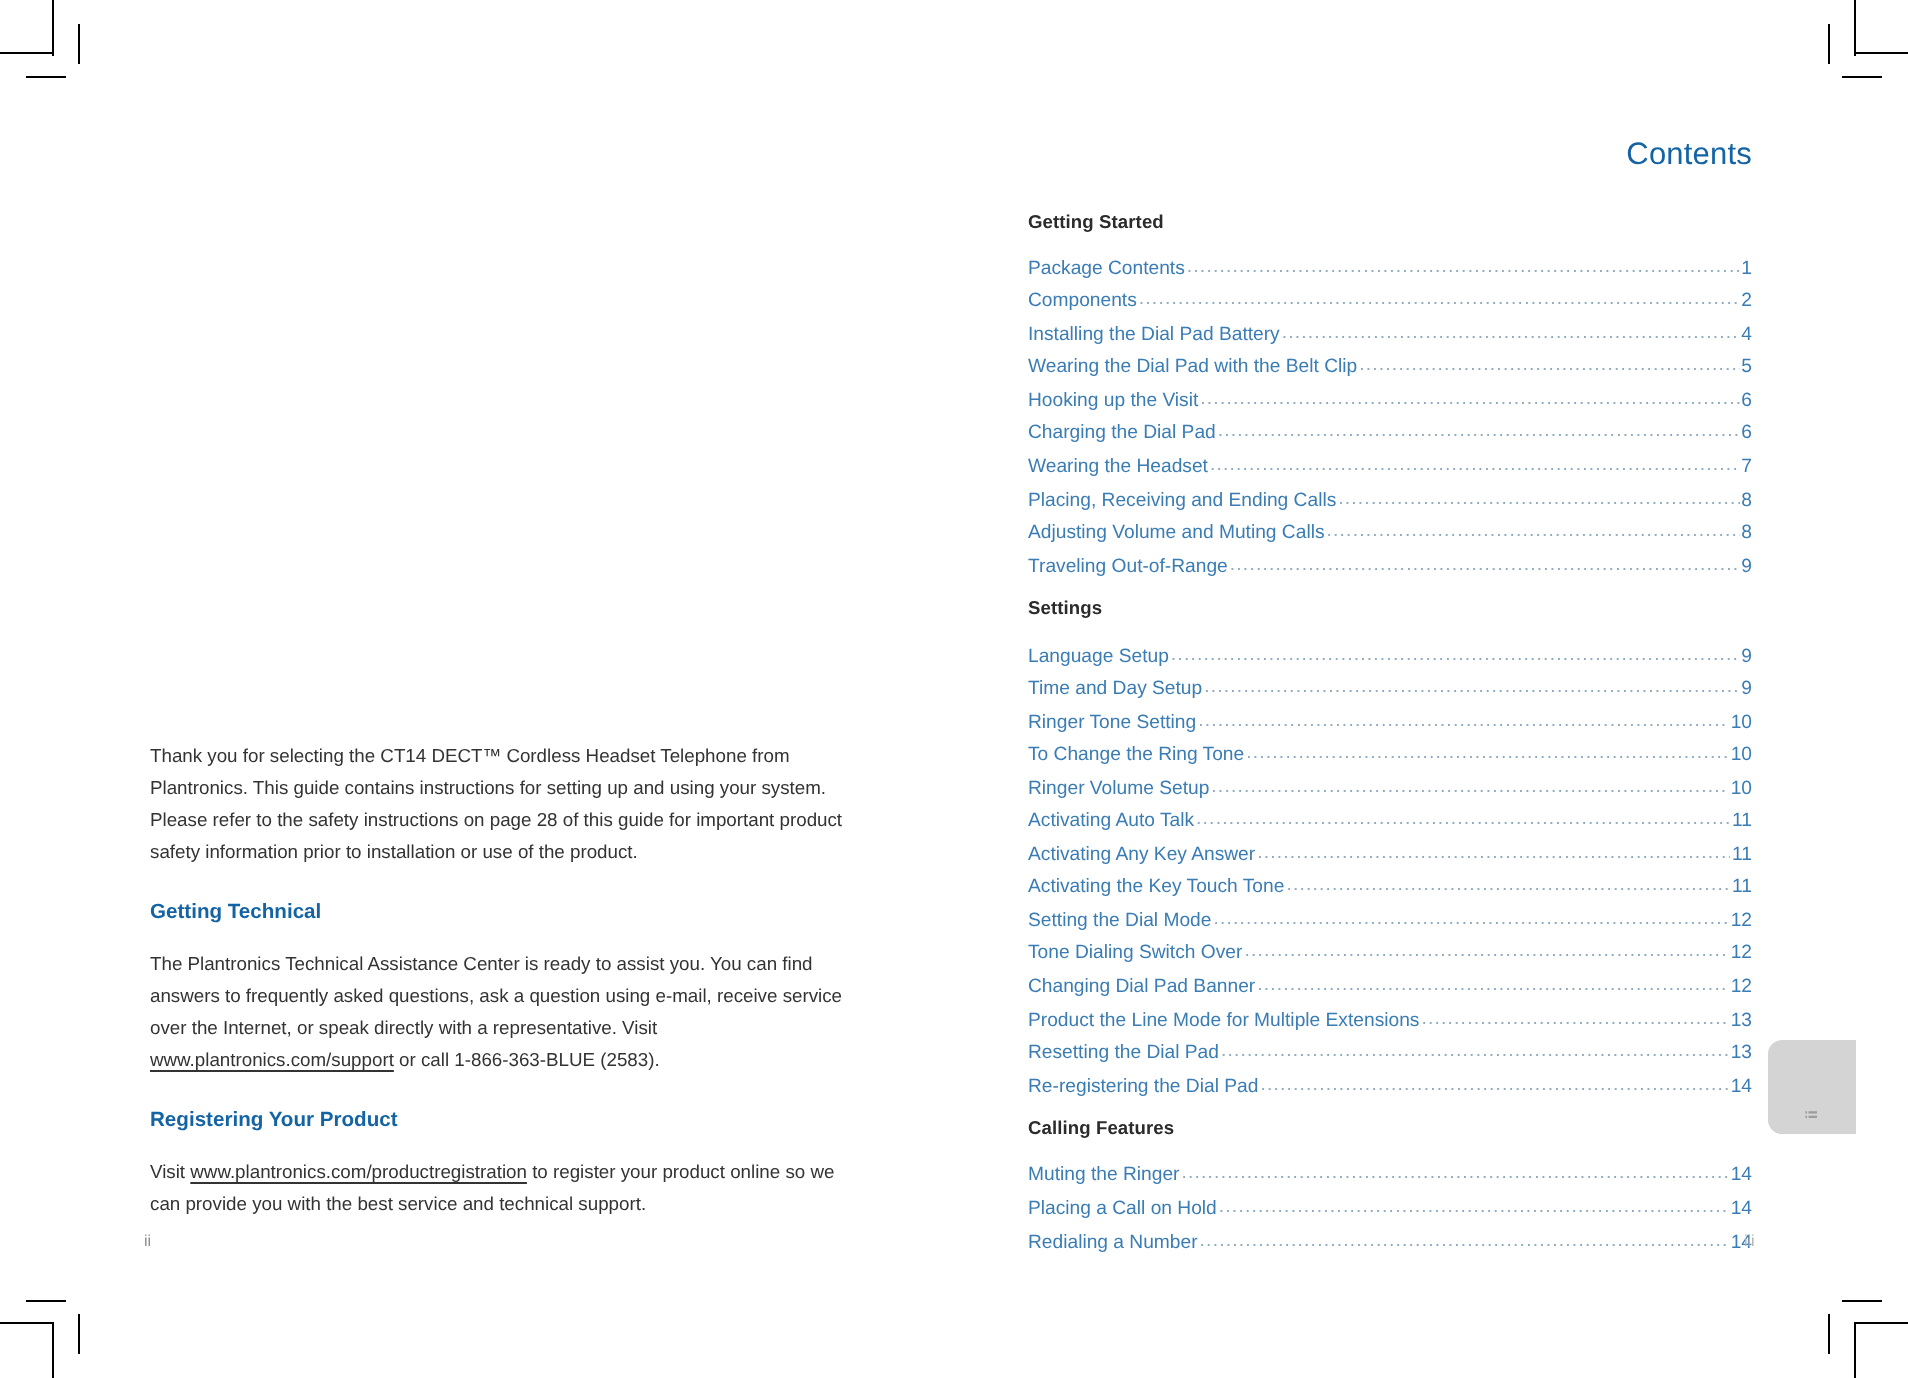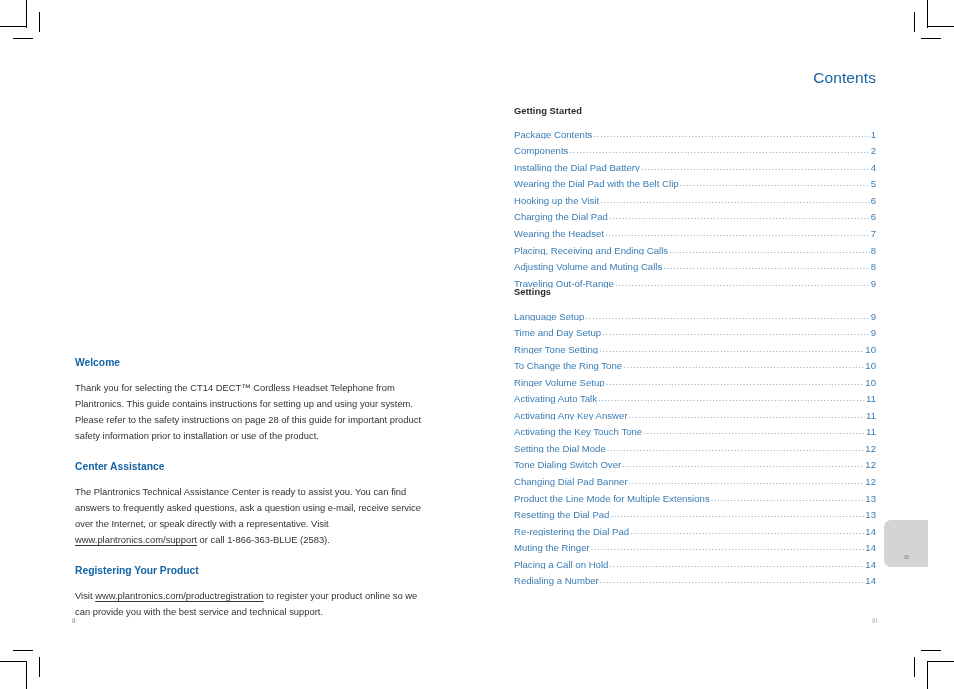"Settings" .toc-section.spaced { margin-top: none -> 12px }
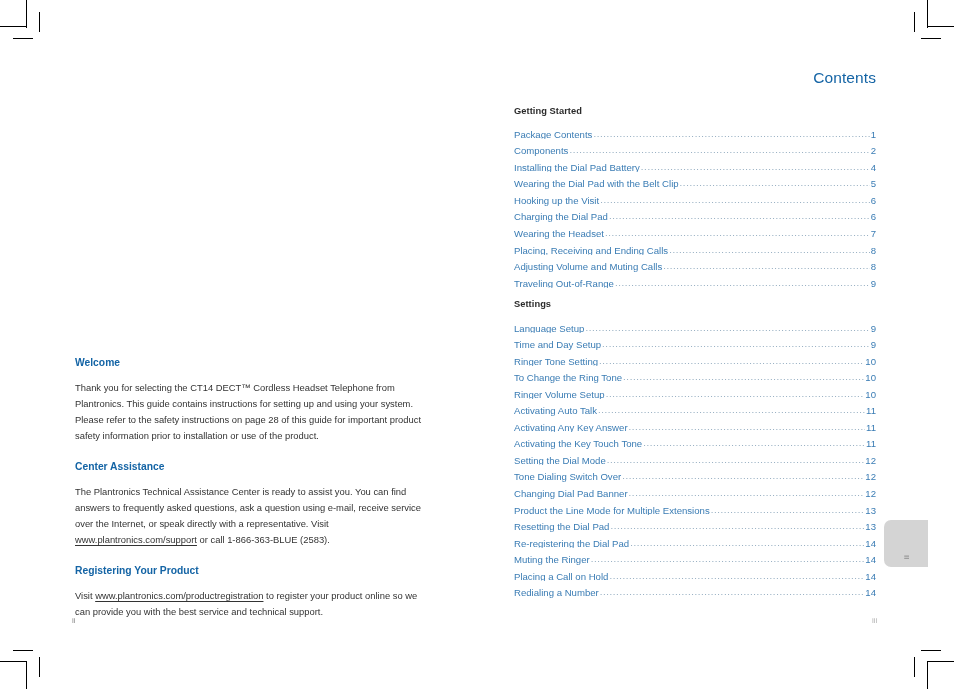"Welcome" div.lc-heading { html: <div>Welcome</div> -> none }
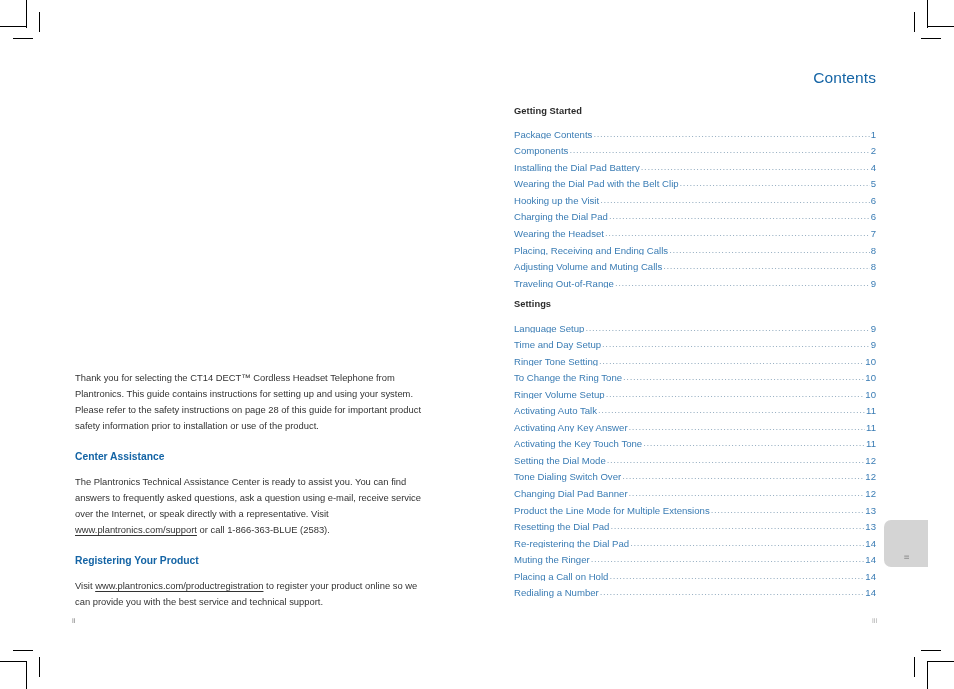"Center Assistance" div.lc-heading { text: Center Assistance -> Getting Technical }
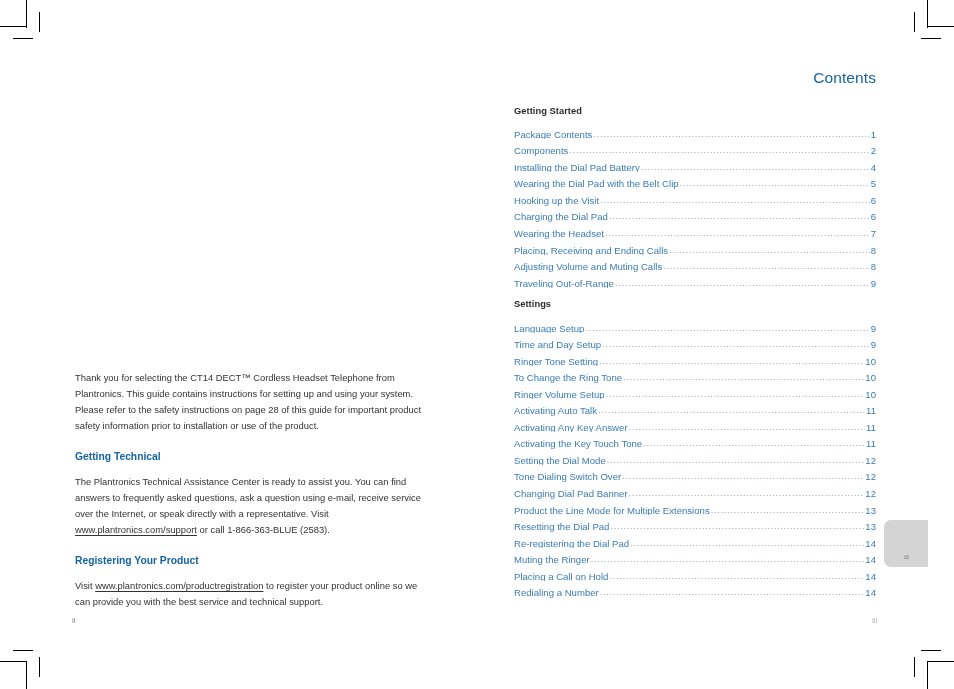"Calling Features" div.toc-section { html: none -> <div>Calling Features</div> }
